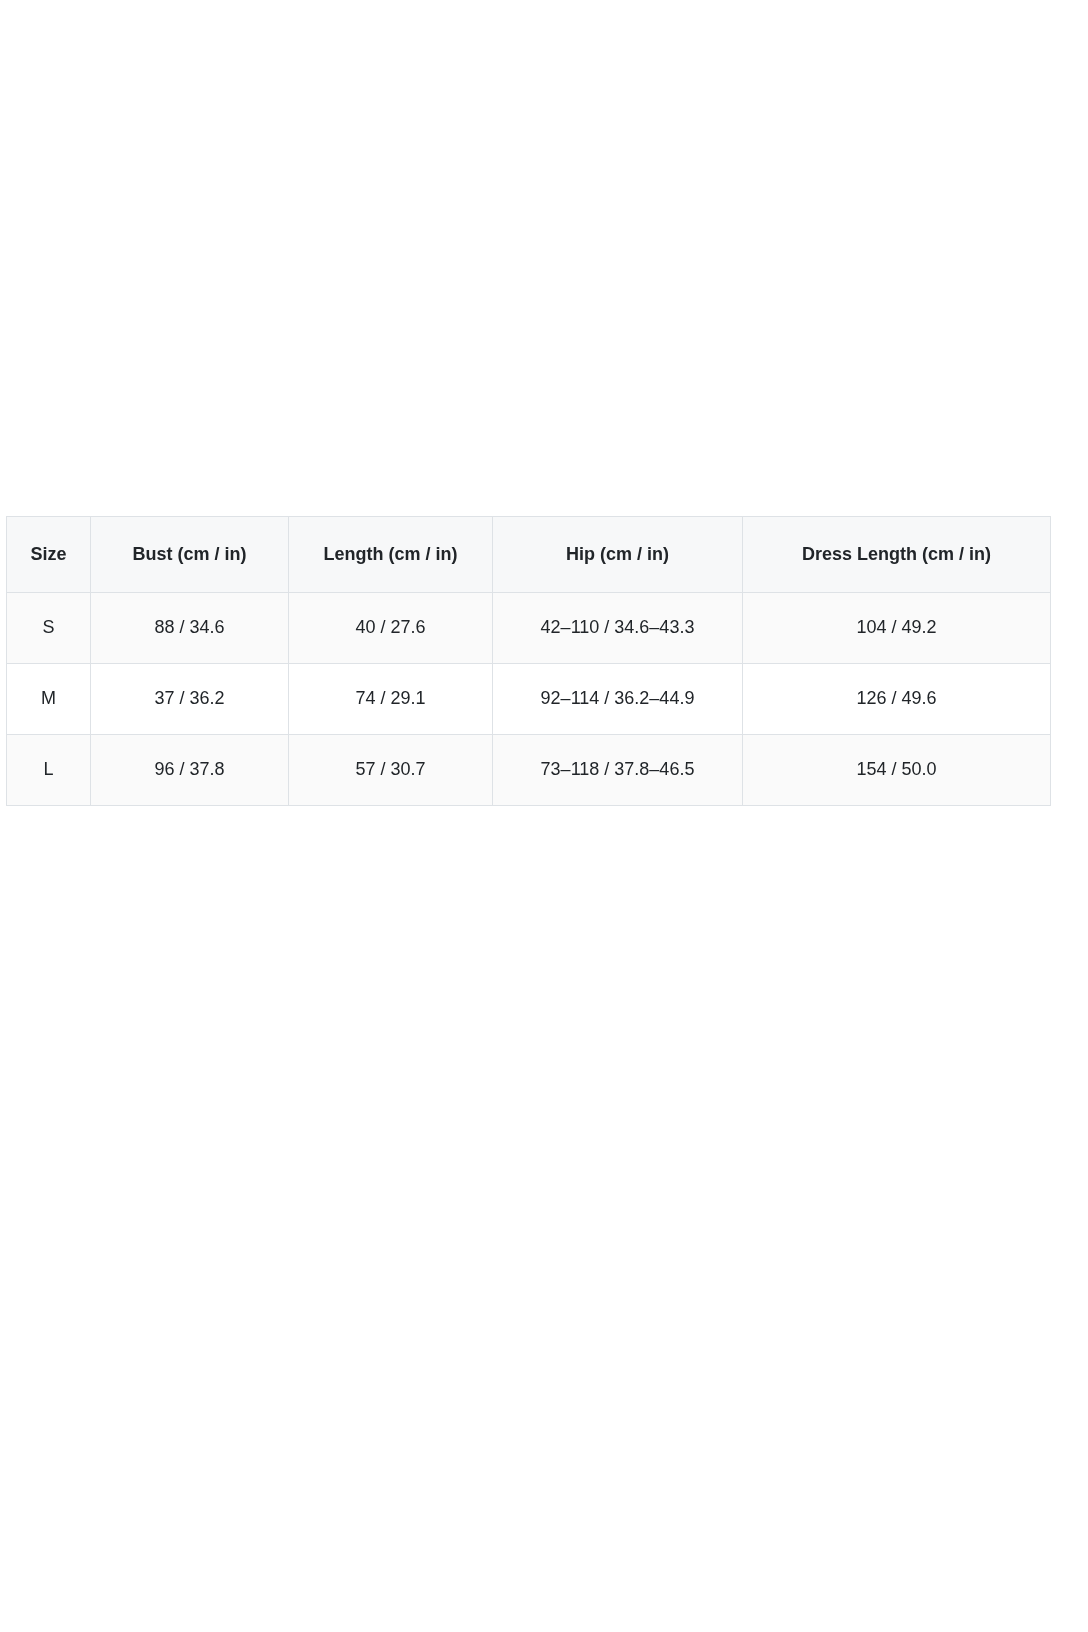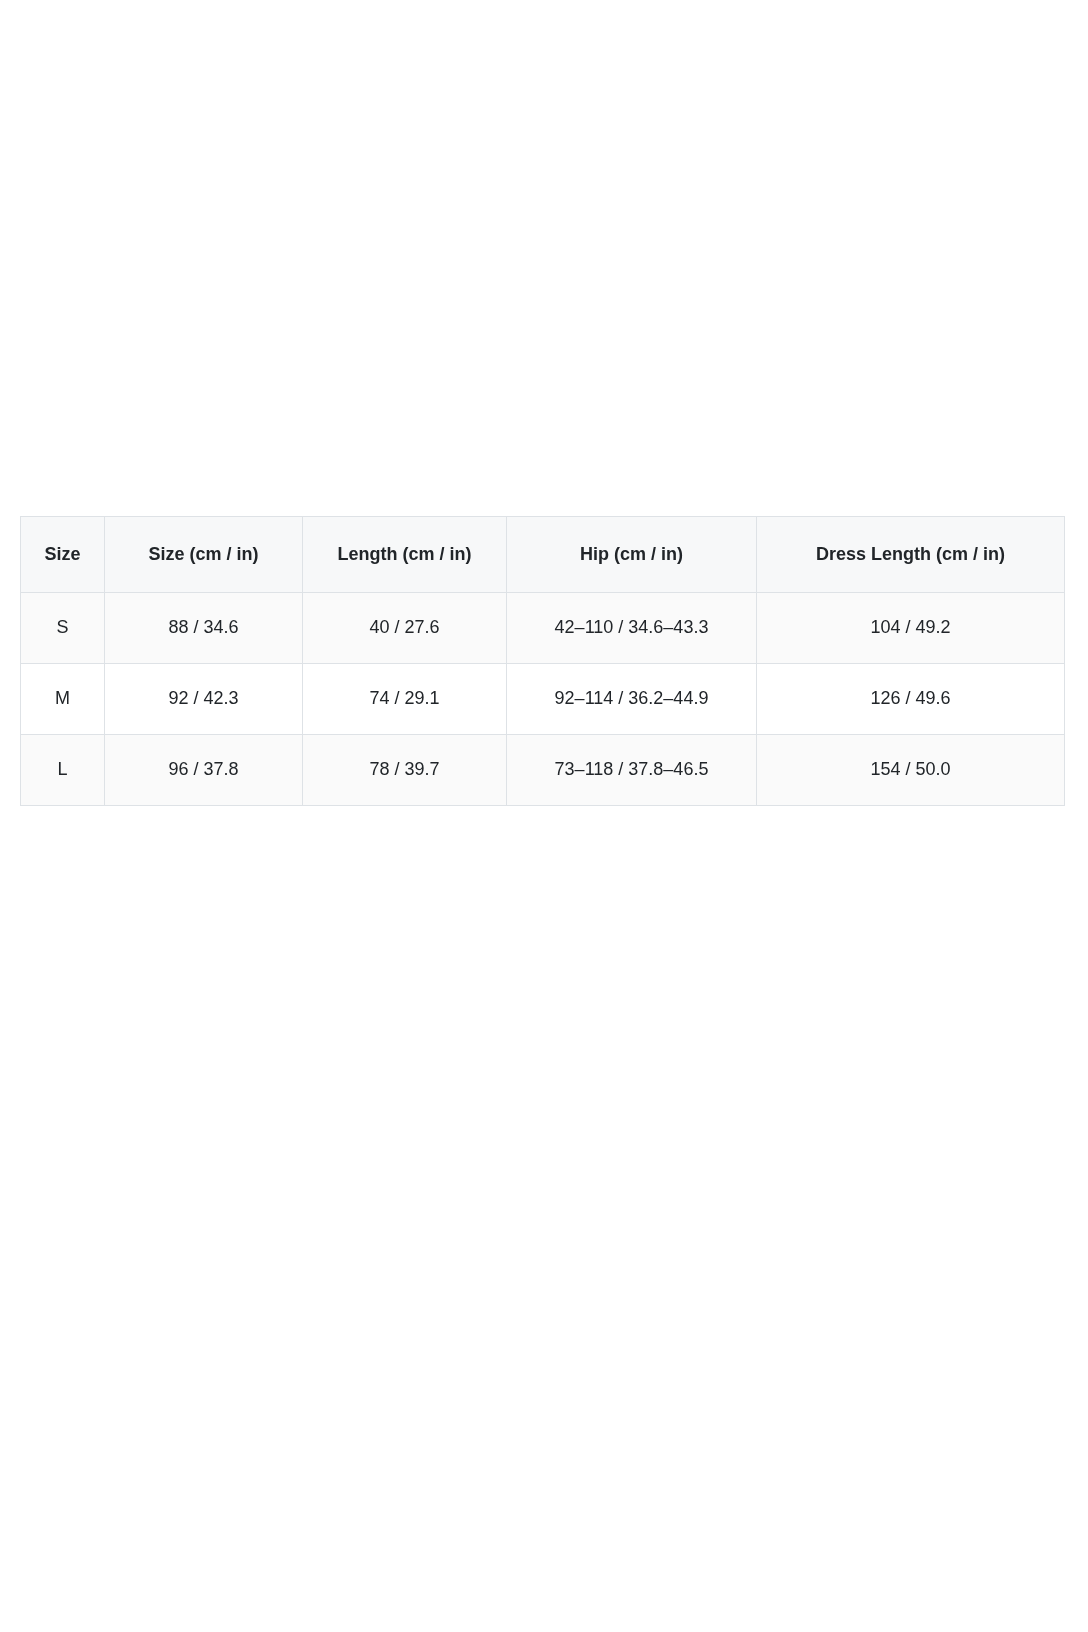"Size" .size-chart-wrap { left: 20px -> 6px }
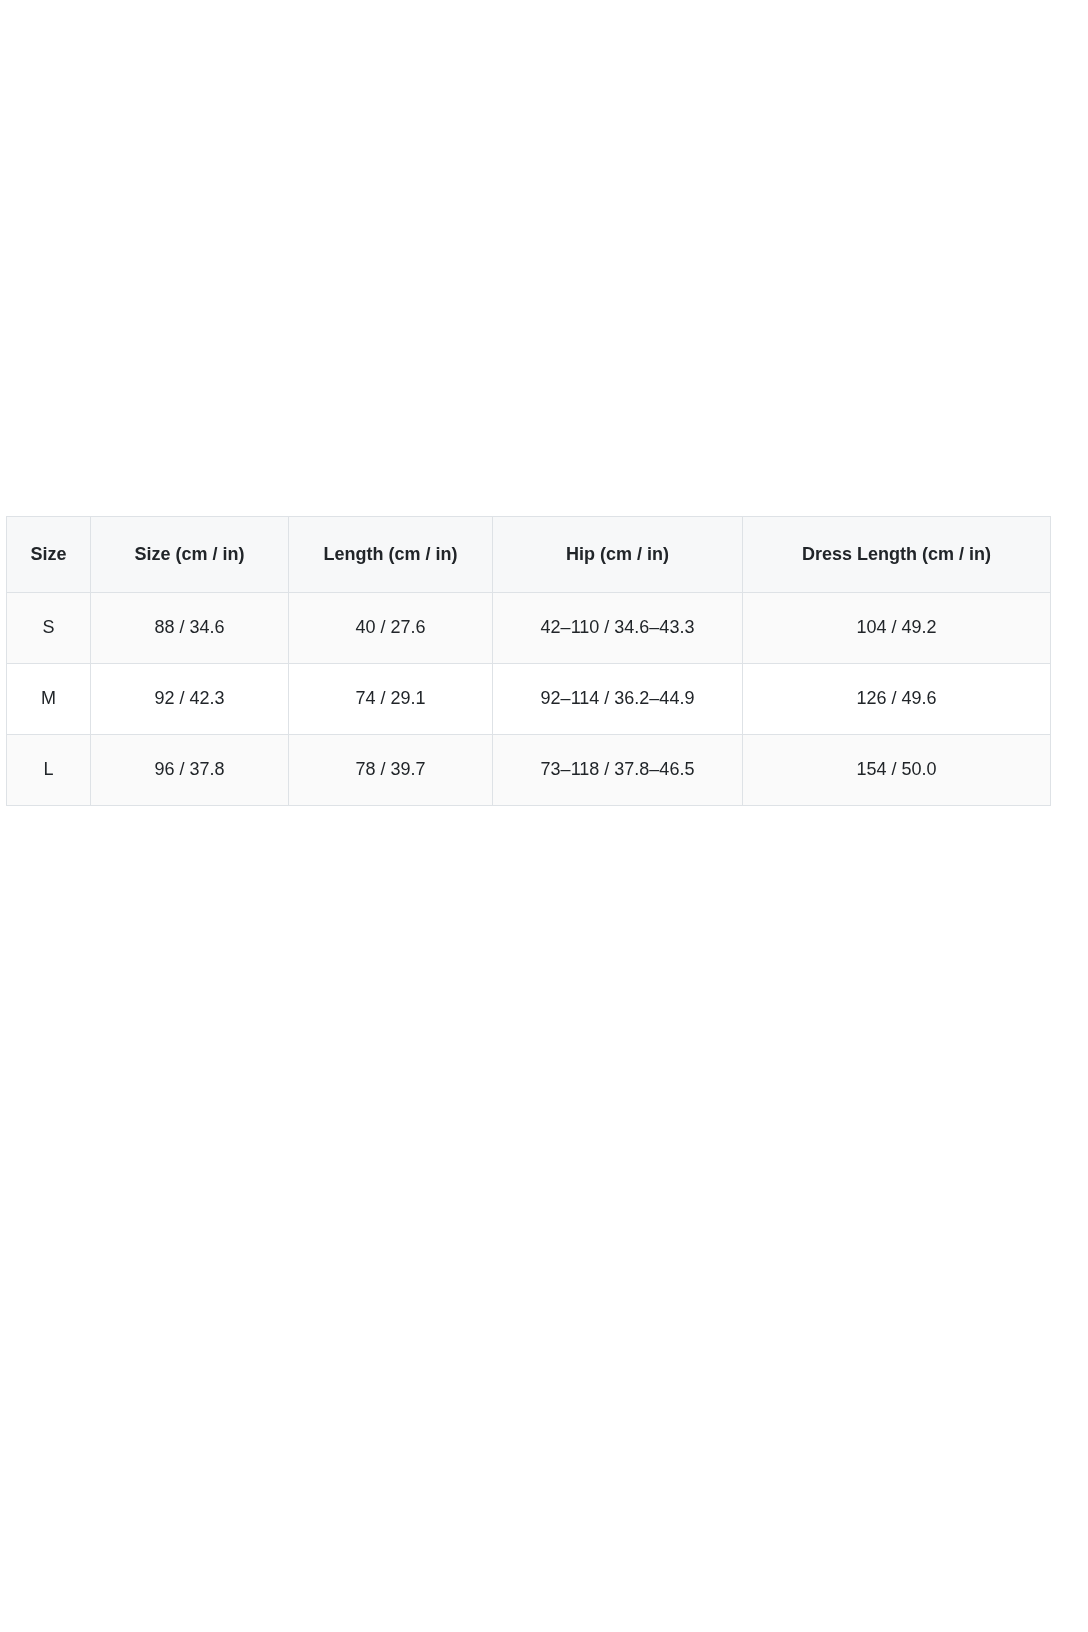"Size (cm / in)" th { text: Size -> Bust }
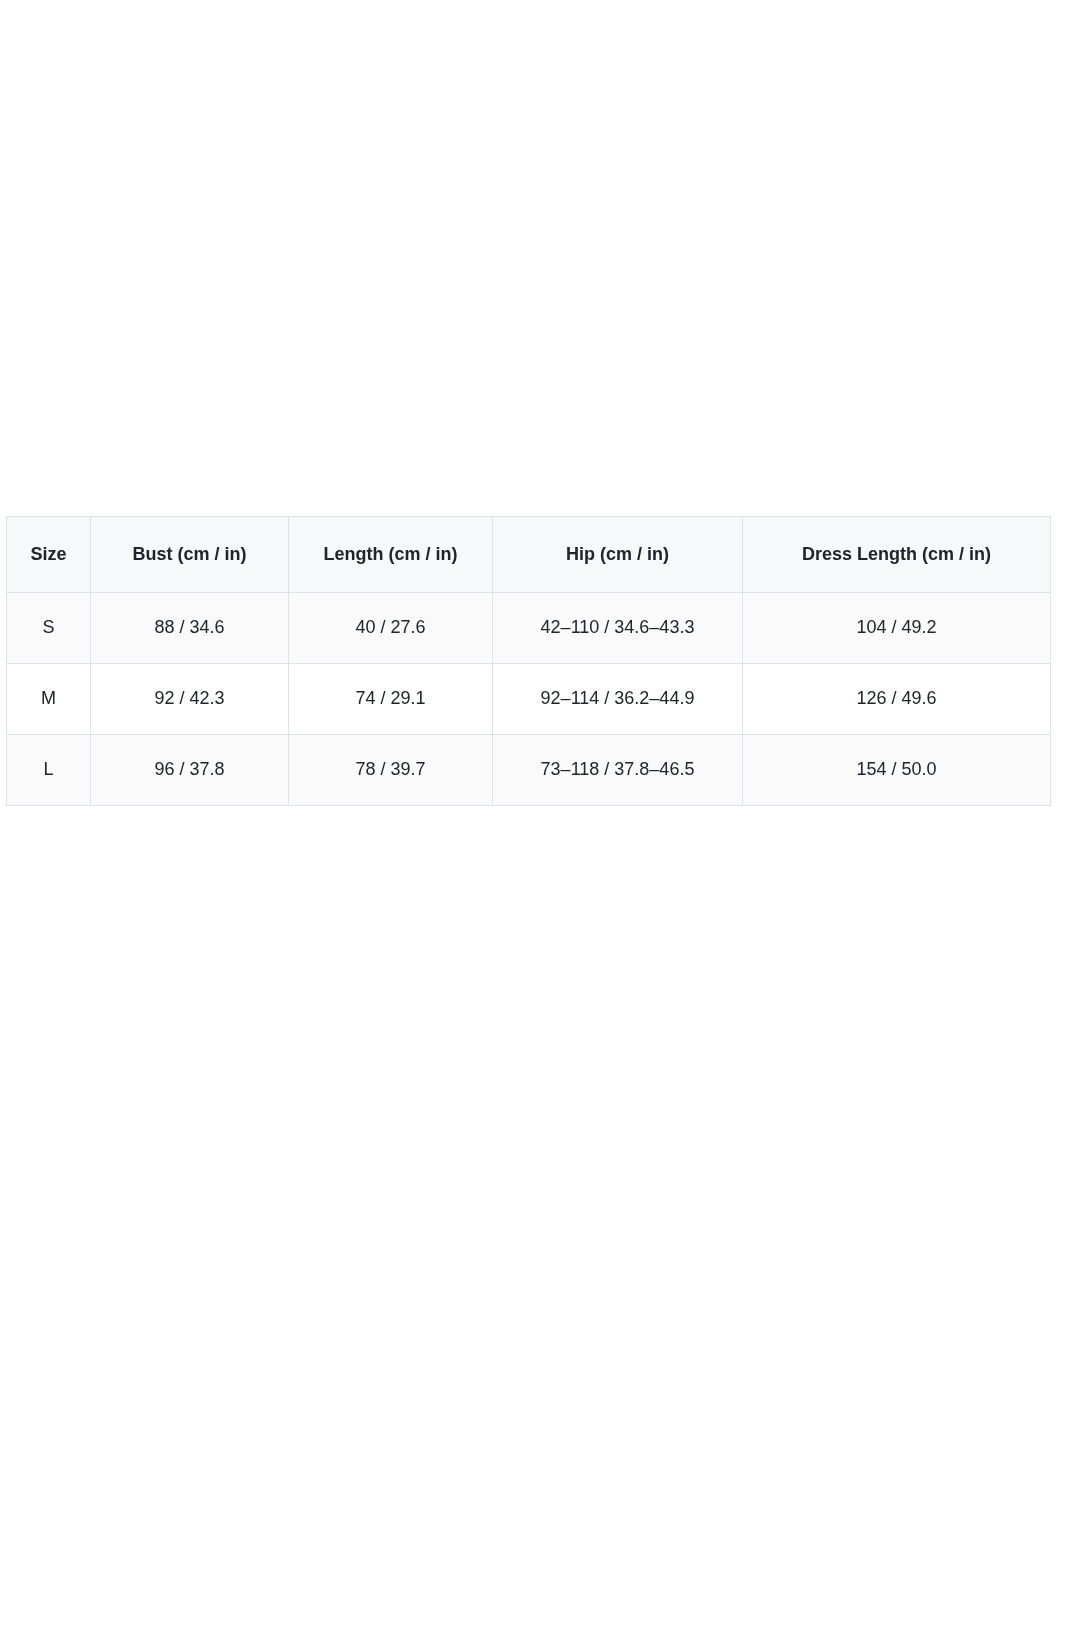"92 / 42.3" td { text: 92 / 42.3 -> 37 / 36.2 }
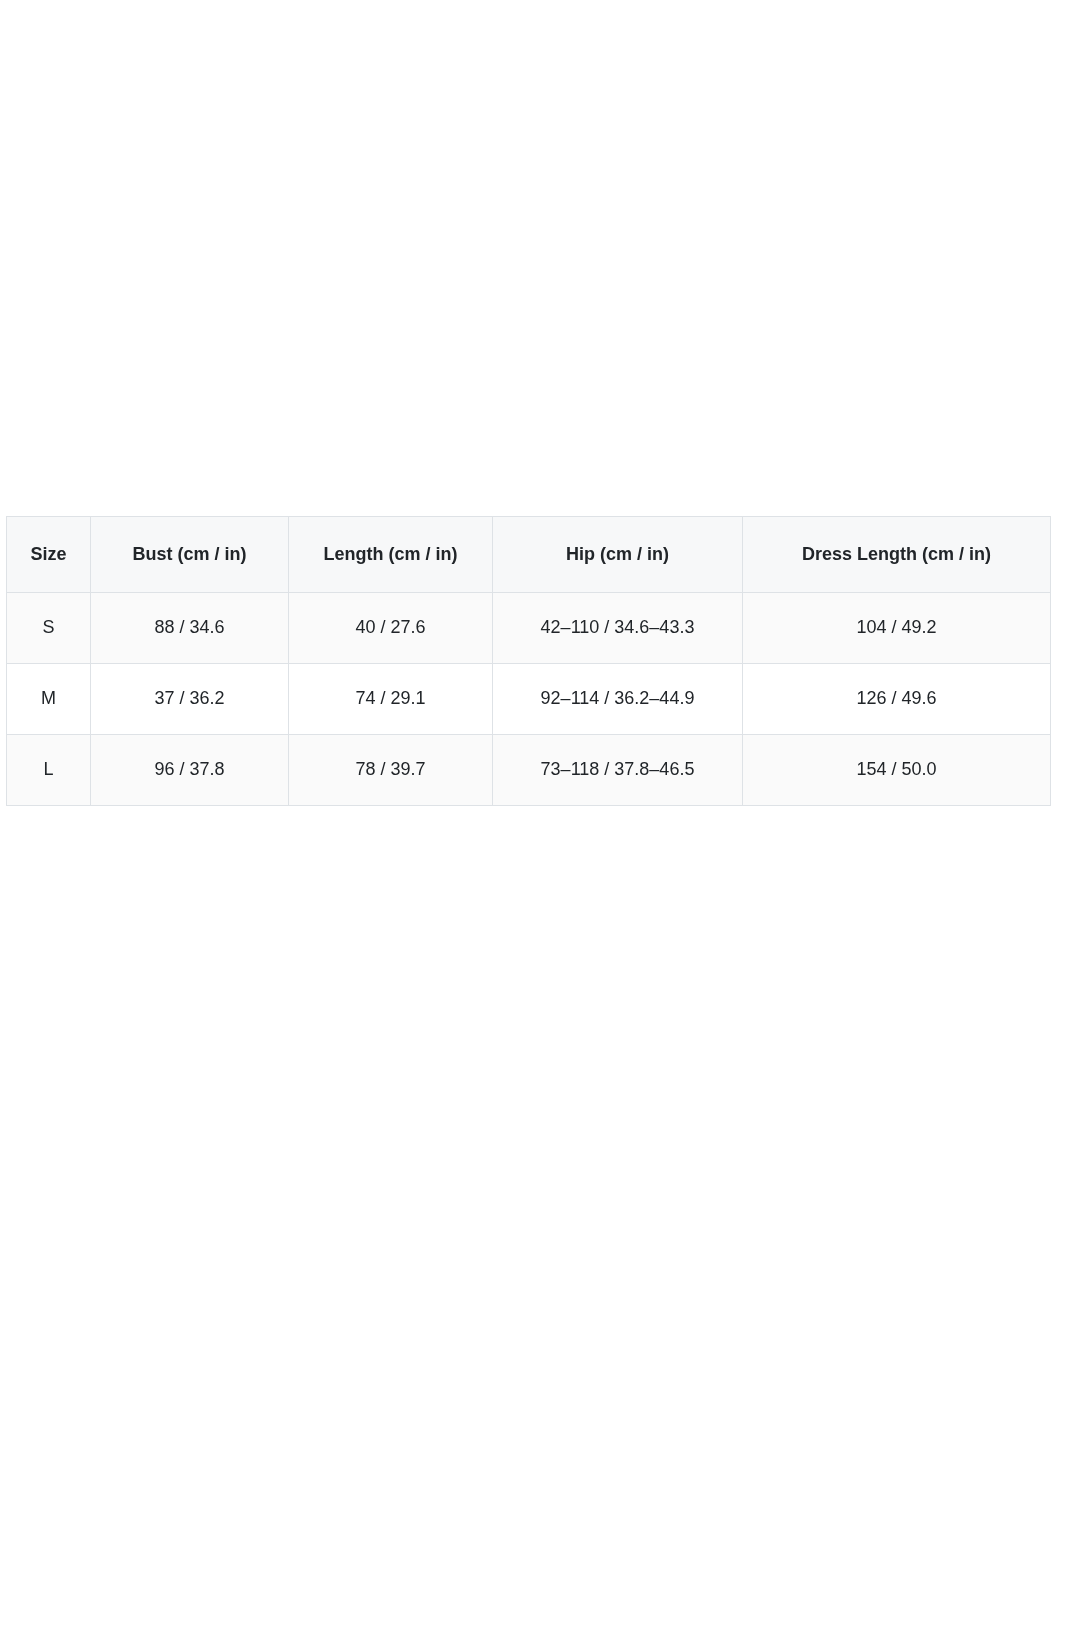"78 / 39.7" td { text: 78 / 39.7 -> 57 / 30.7 }
